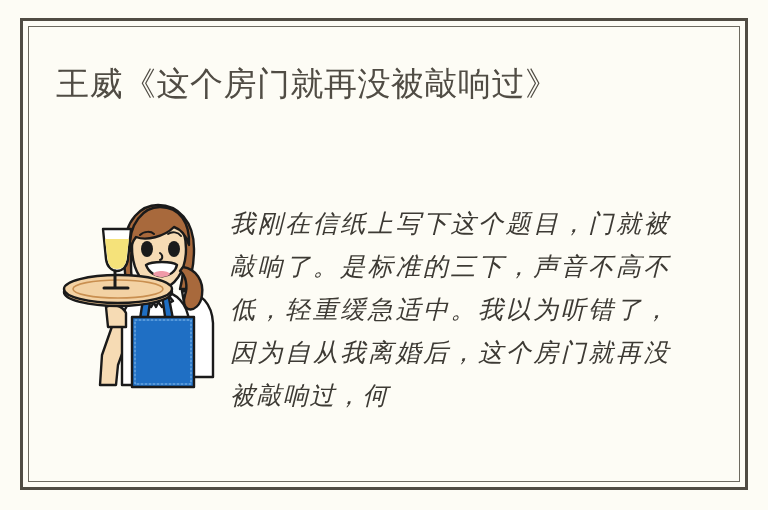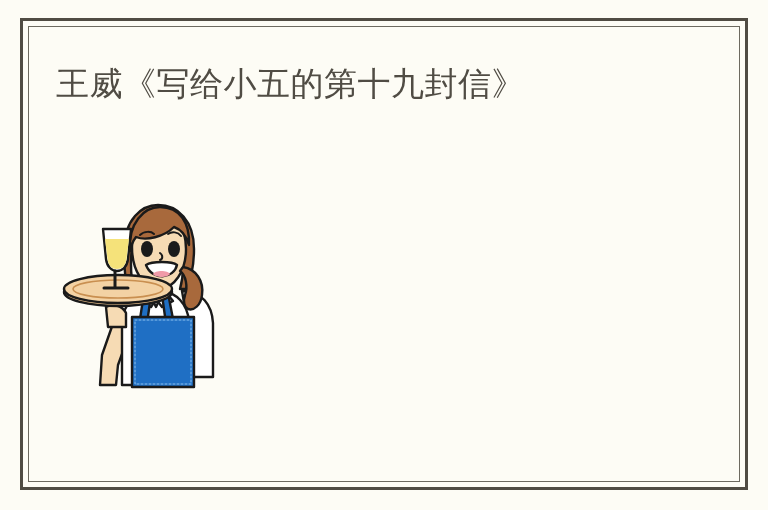"王威《写给小五的第十九封信》" div.title { text: 写给小五的第十九封信 -> 这个房门就再没被敲响过 }
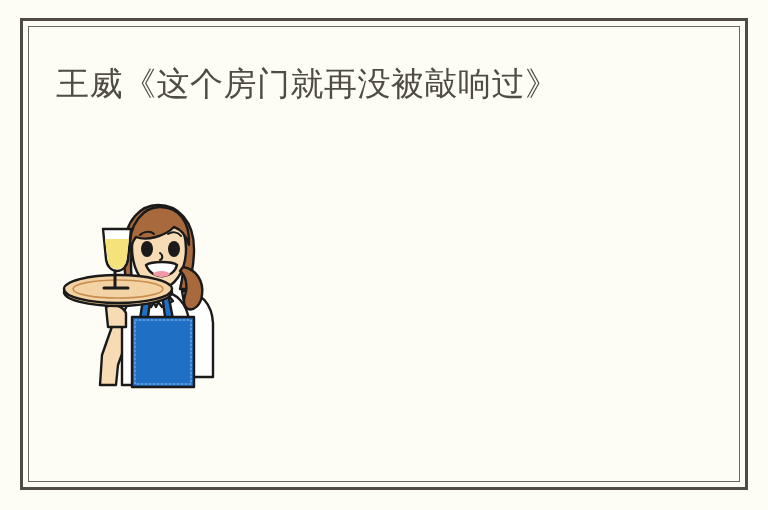"我刚在信纸上写下这个题目，门就被敲响了。是标准的三下，声音不高不低，轻重缓急适中" div.bodytext { html: none -> <div>我刚在信纸上写下这个题目，门就被敲响了。是标准的三下，声音不高不低，轻重缓急适中。我以为听错了，因为自从我离婚后，这个房门就再没被敲响过，何</div> }
